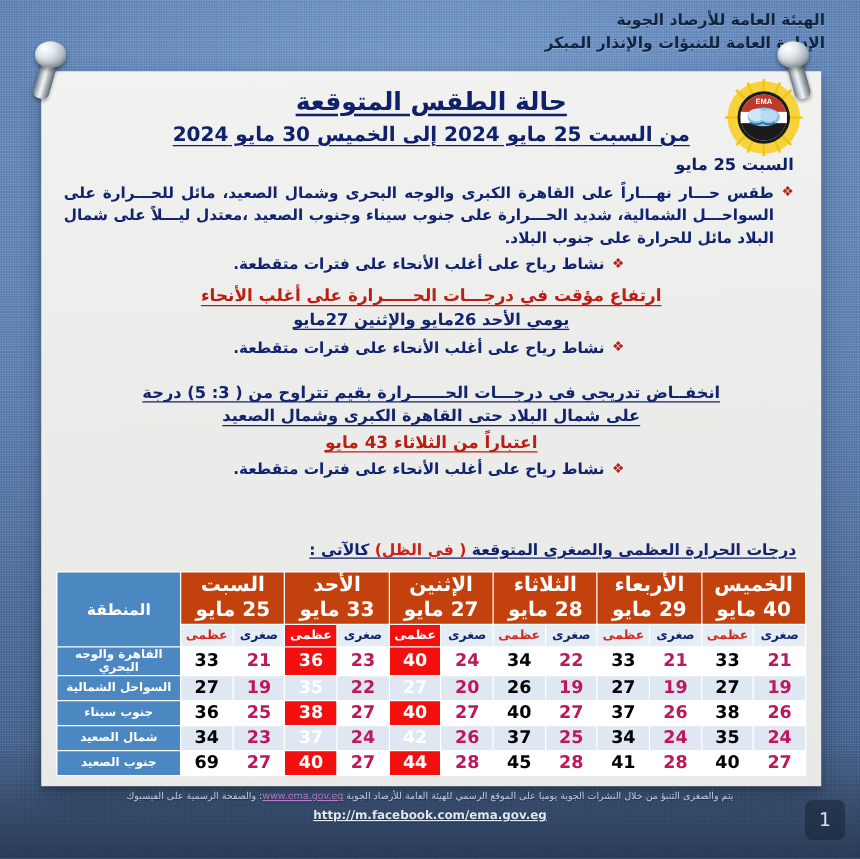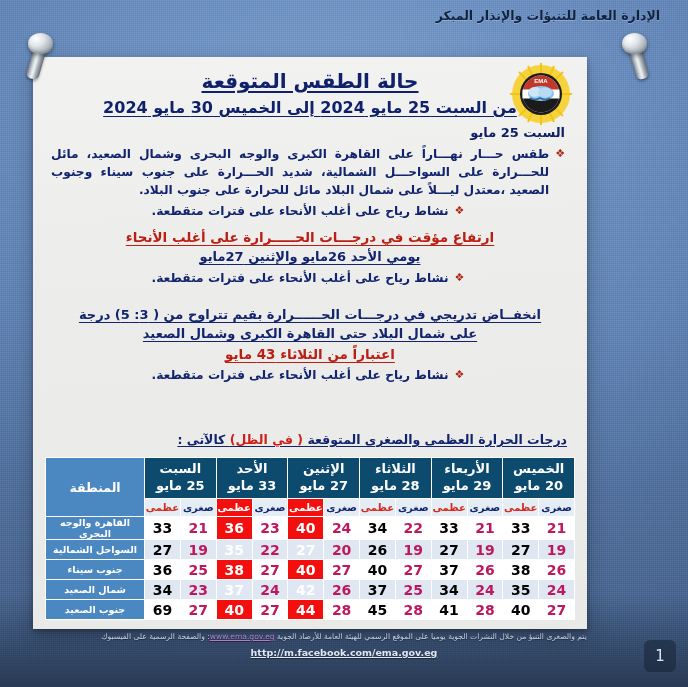"الهيئة العامة للأرصاد الجوية" div { html: none -> <div>الهيئة العامة للأرصاد الجوية</div> }
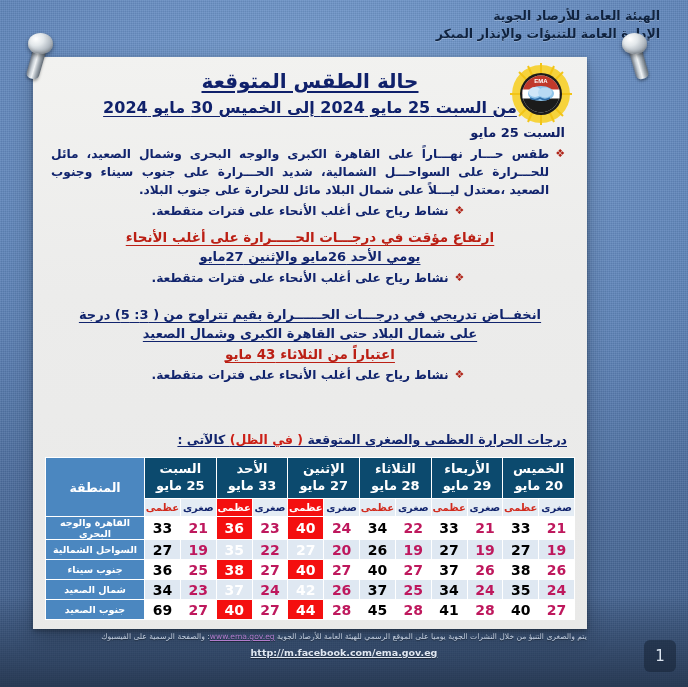"حالة الطقس المتوقعة" .sheet { width: 554px -> 624px }
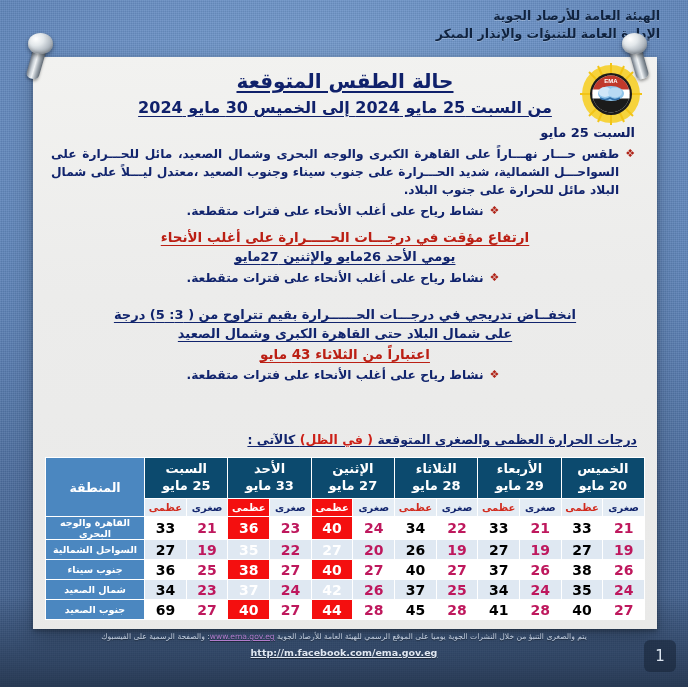"السبت" th.day-head { background: #0c4a6e -> #c2410c; font-size: 13px -> 16px }
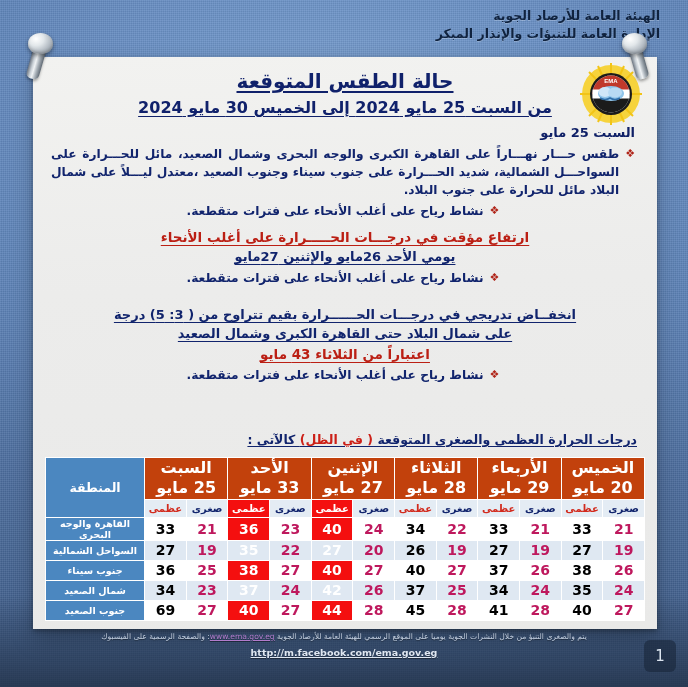"20 مايو" div { text: 20 -> 40 }
